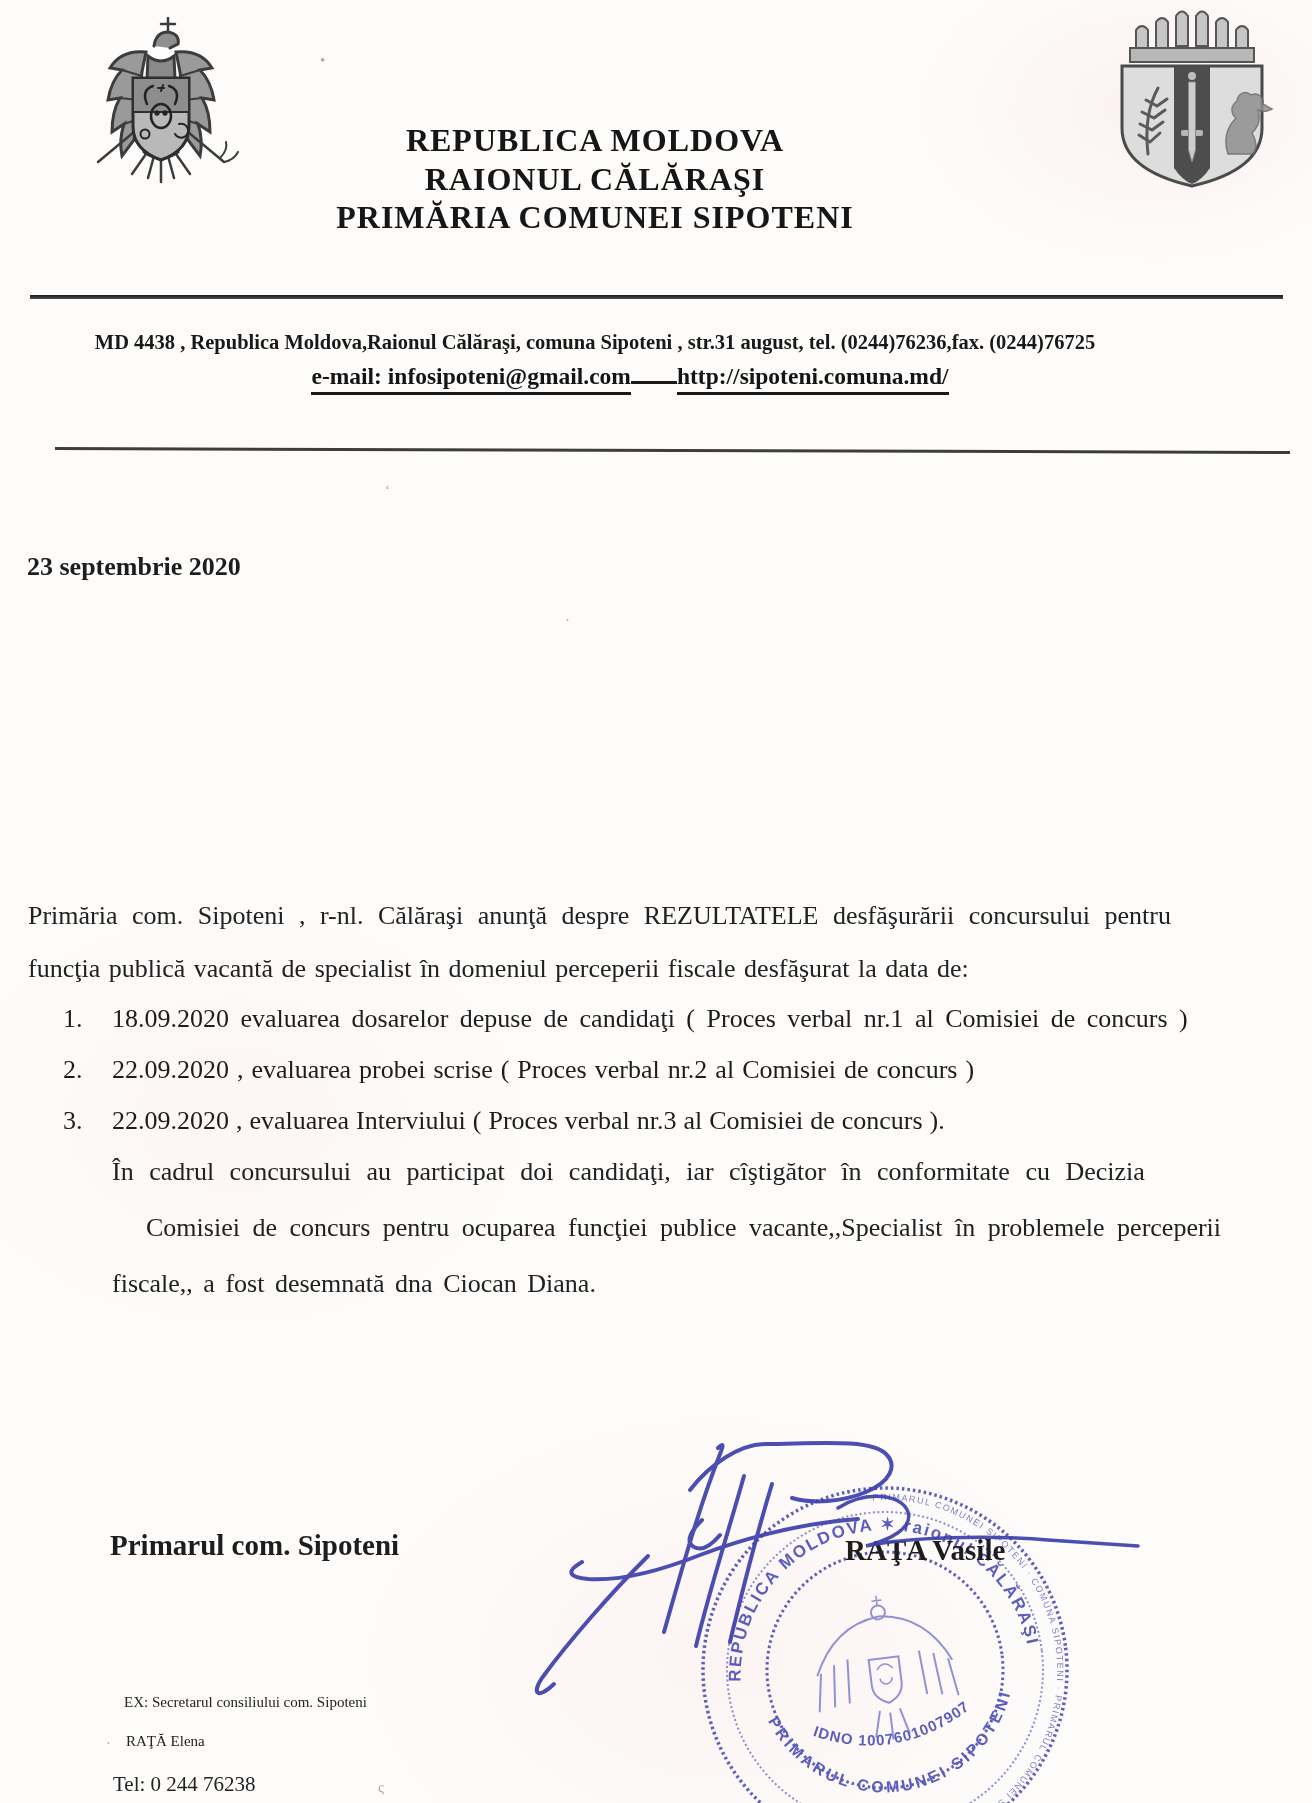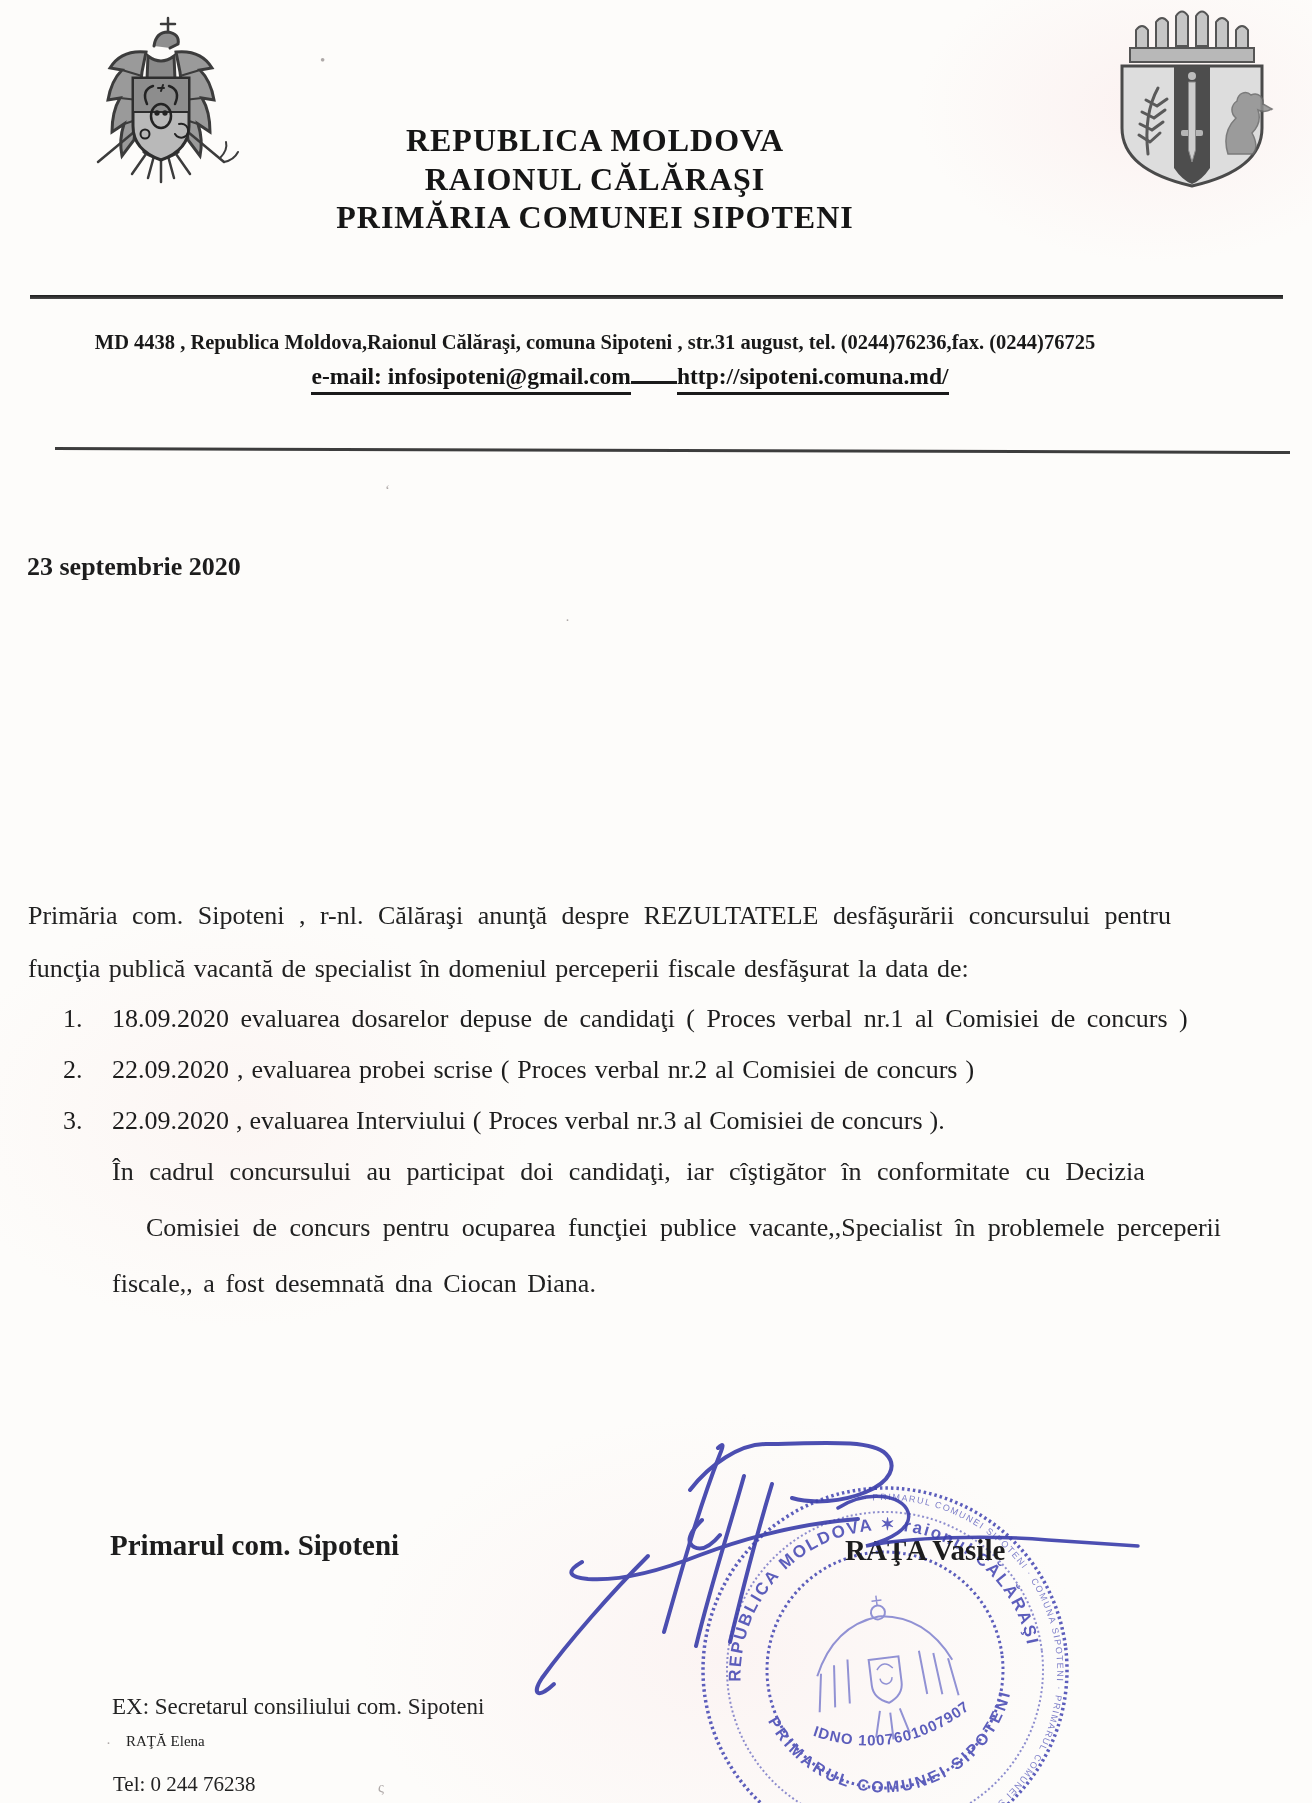"EX: Secretarul consiliului com. Sipoteni" .f1 { font-size: 23px -> 15px; left: 112px -> 124px }
